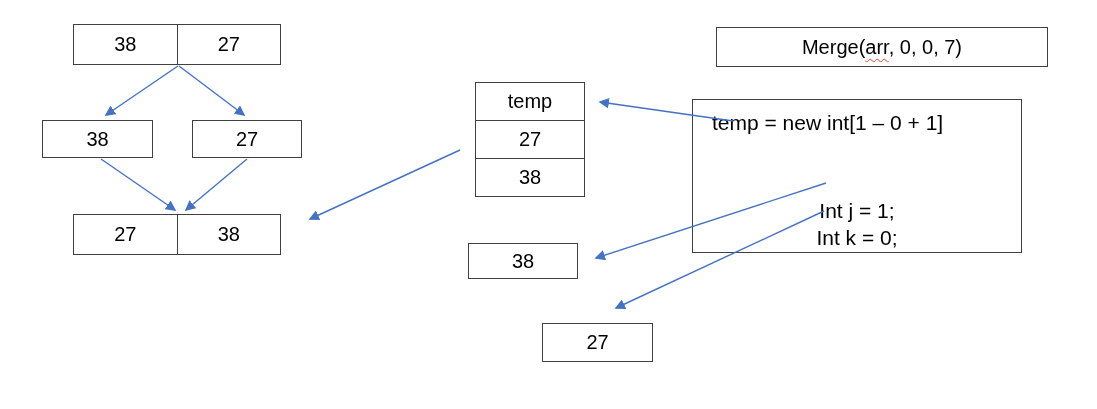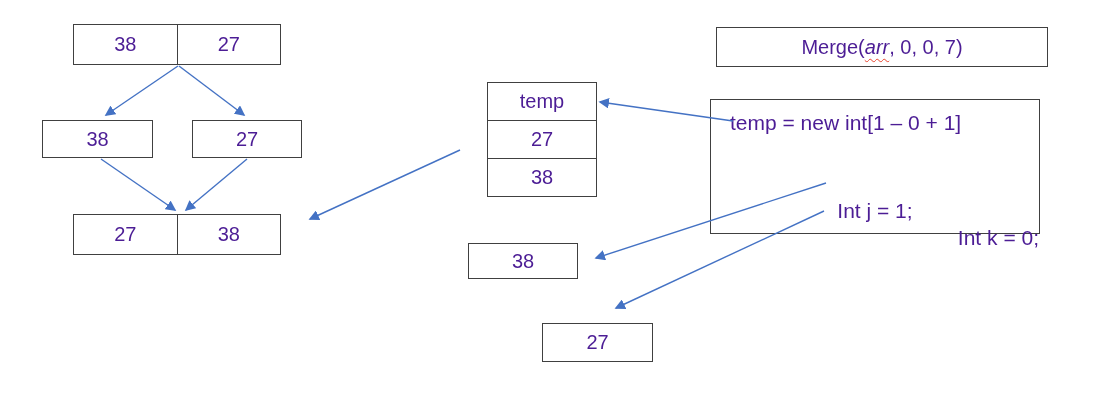"38" .canvas { color: #4c1d95 -> #000000 }
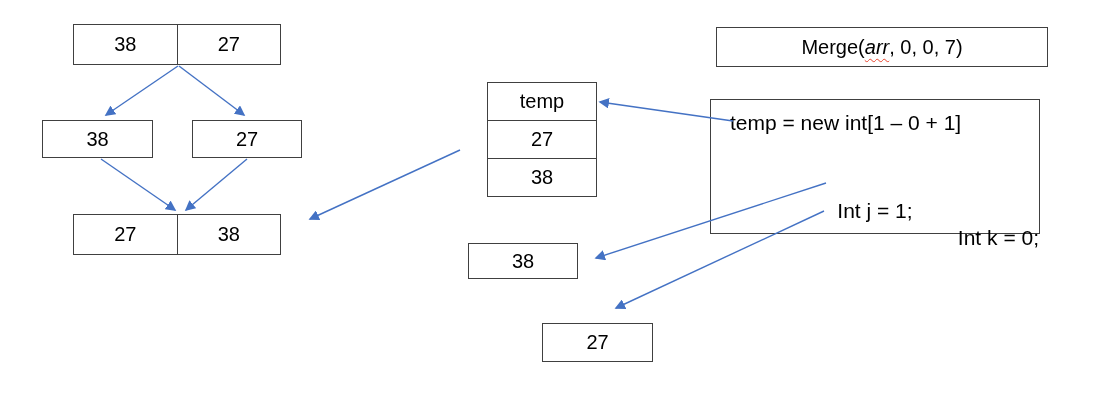"arr" .squiggle { font-style: italic -> none }
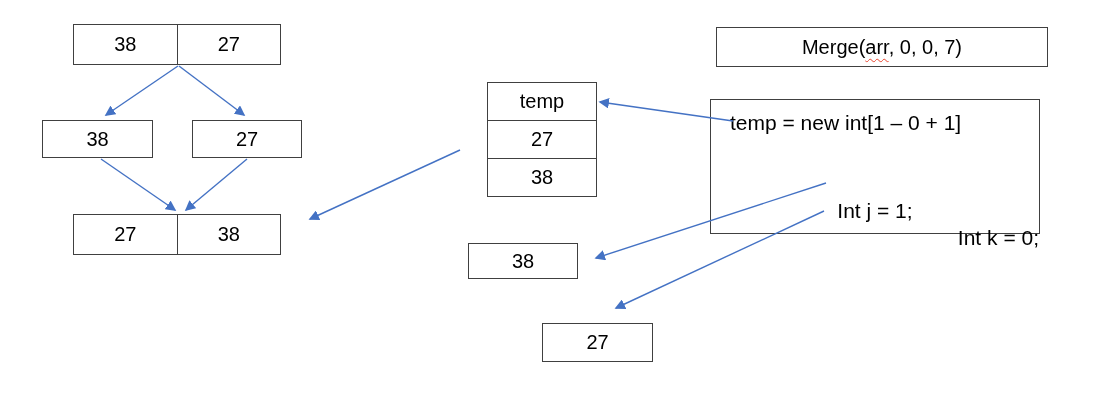"temp" div.vtable { margin-left: 12px -> none }
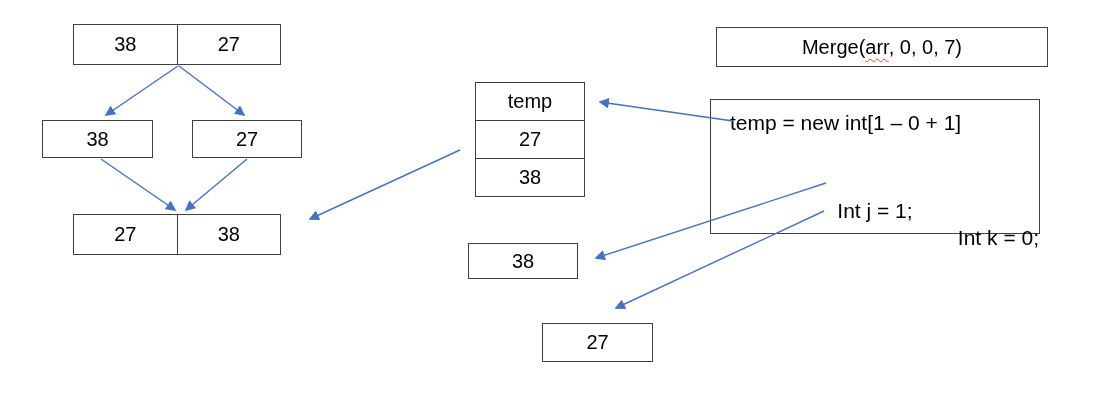"temp = new int[1 –" div.code-box { height: 135px -> 154px; left: 710px -> 692px }
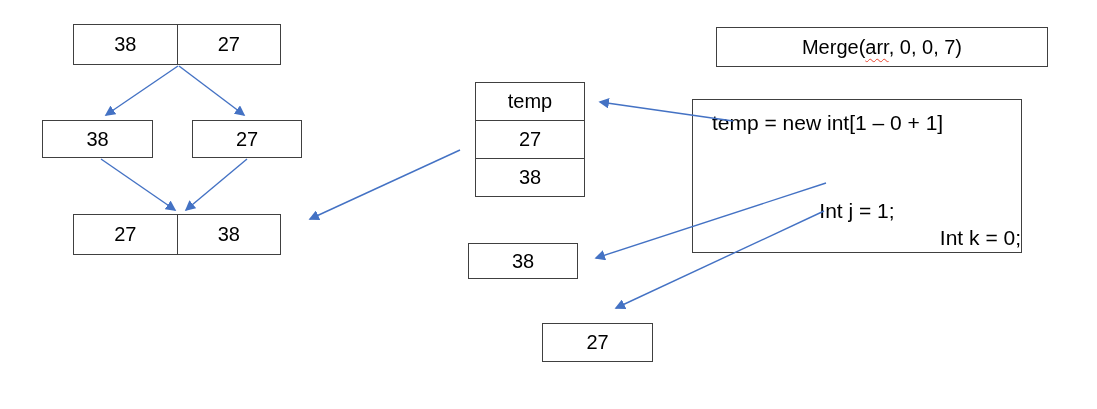"Int k = 0;" div.code-line { text-align: right -> none }
